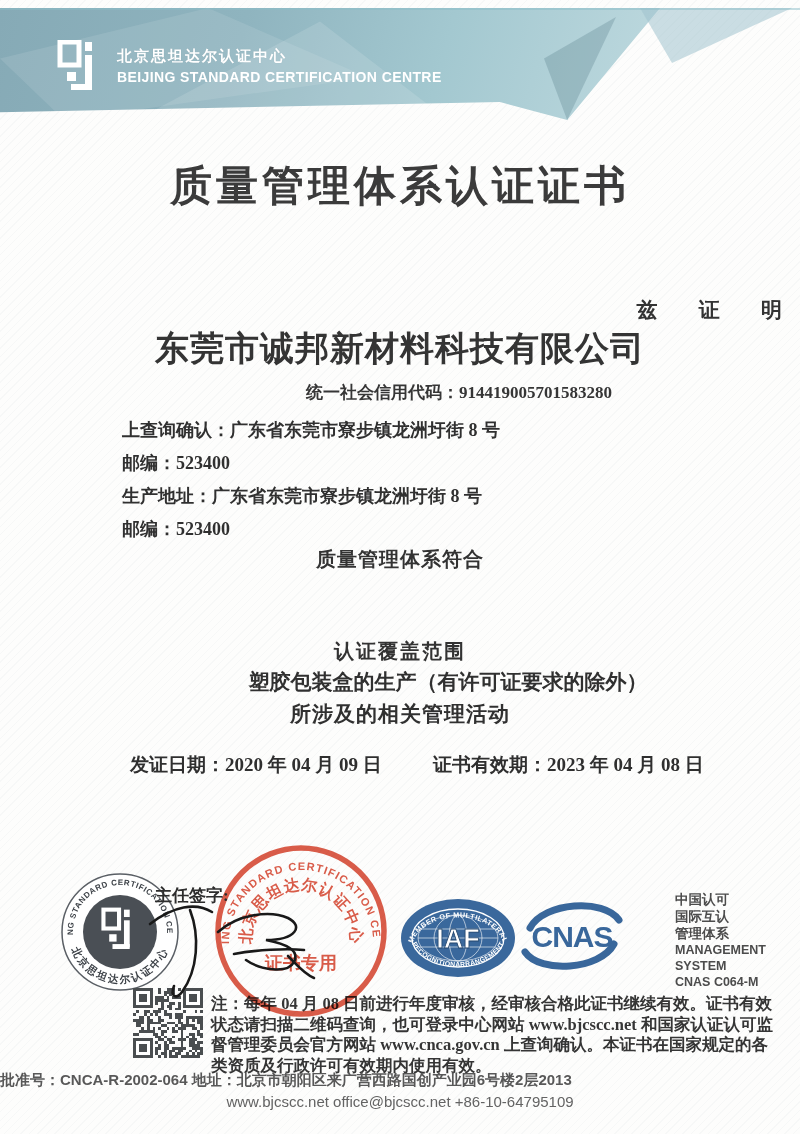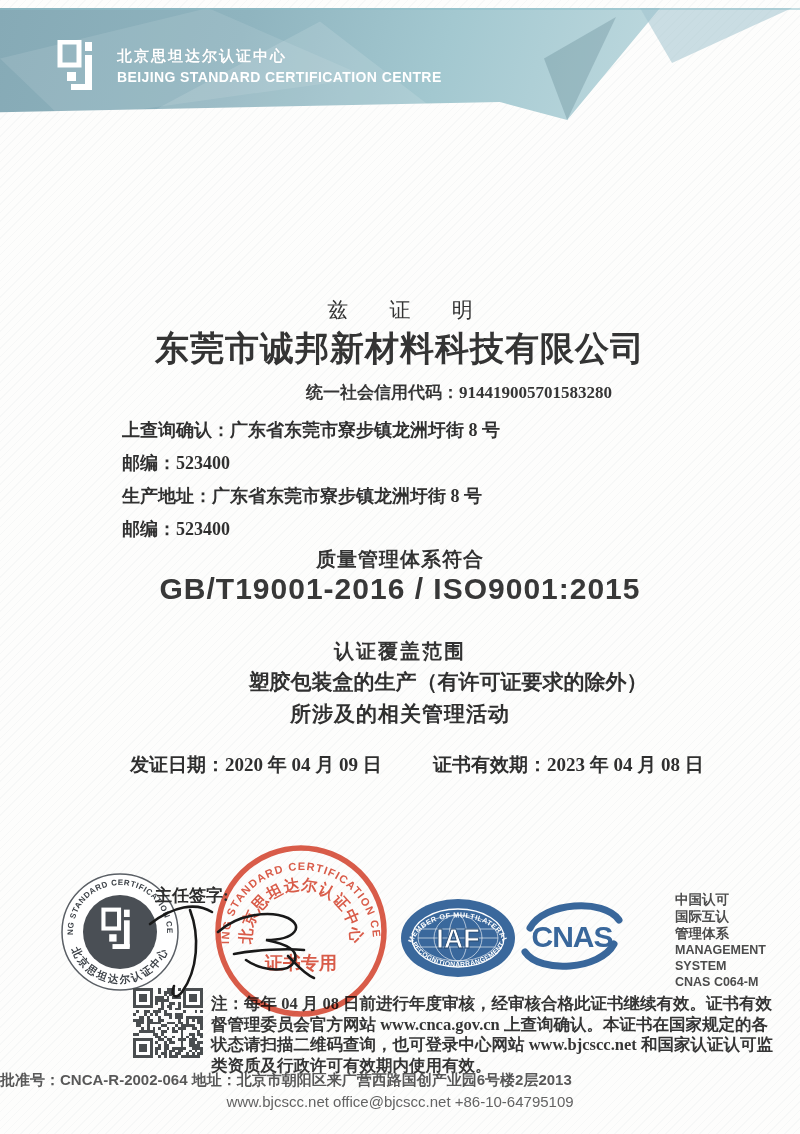"质量管理体系认证证书" div.title { html: none -> <div>质量管理体系认证证书</div> }
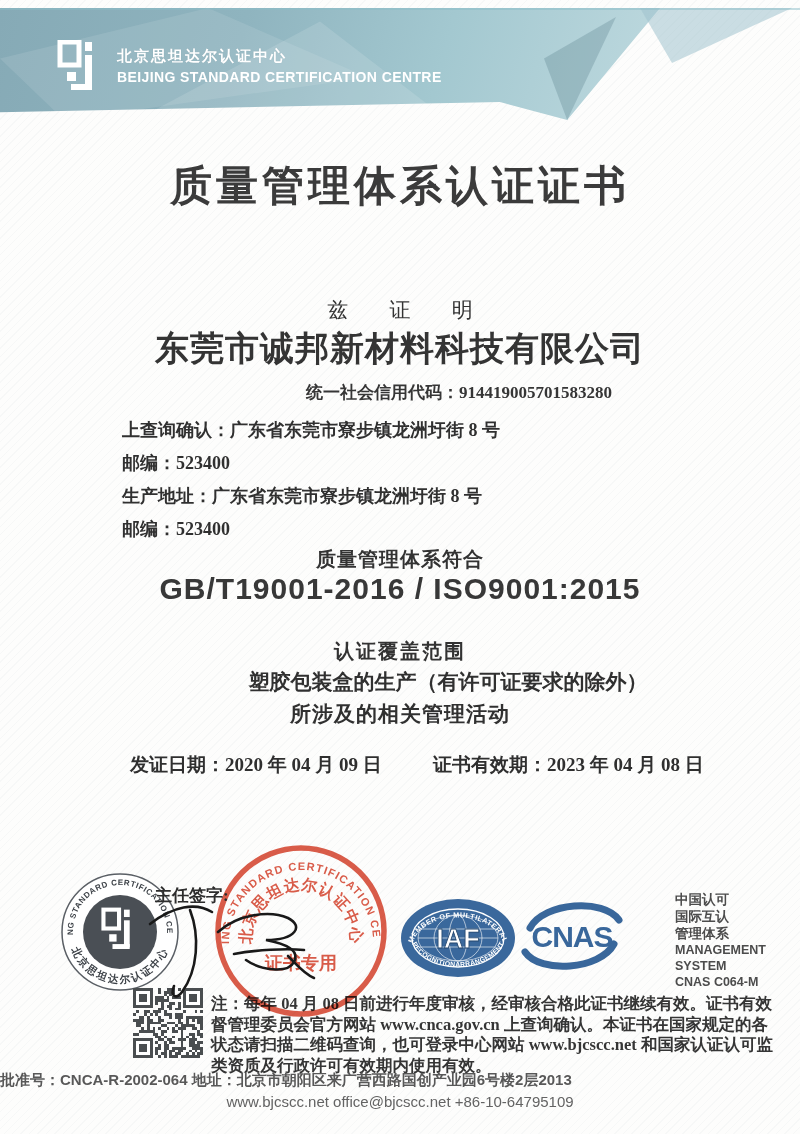"兹 证 明" .statement { font-weight: normal -> bold; text-align: center -> right }
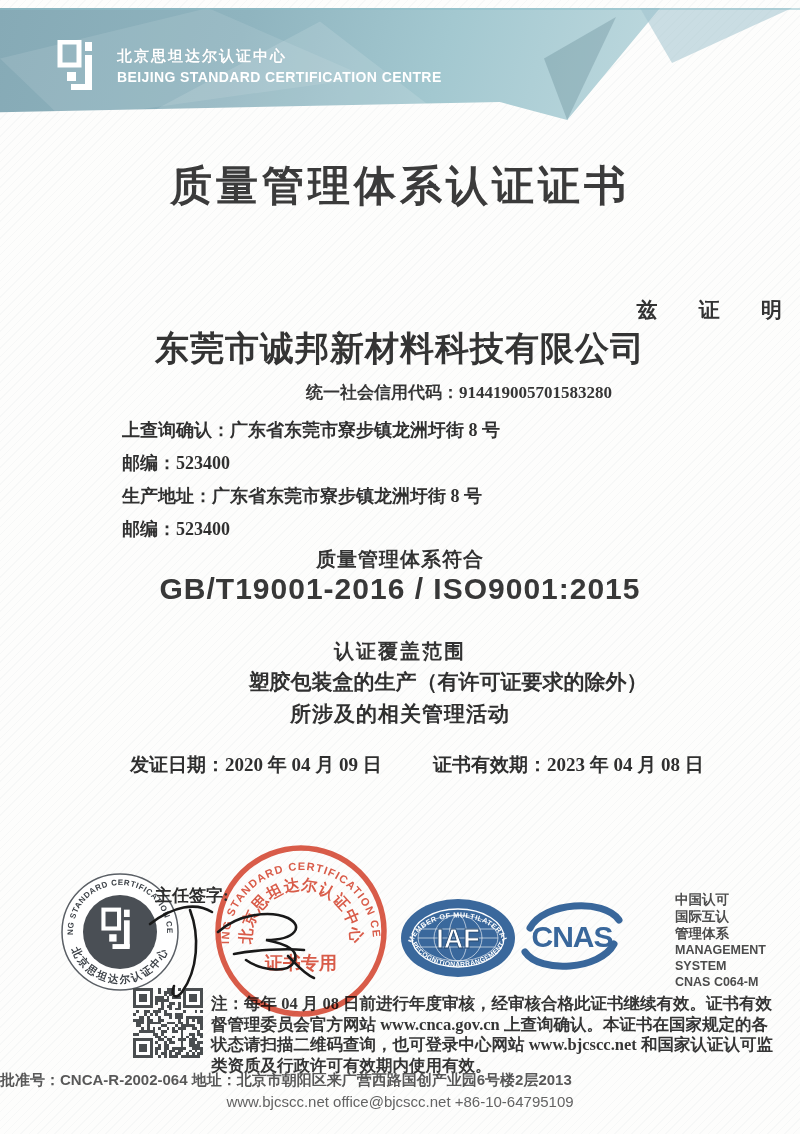"GB/T19001-2016 / ISO9001:2015" div.std-code { html: <div>GB/T19001-2016 / ISO9001:2015</div> -> none }
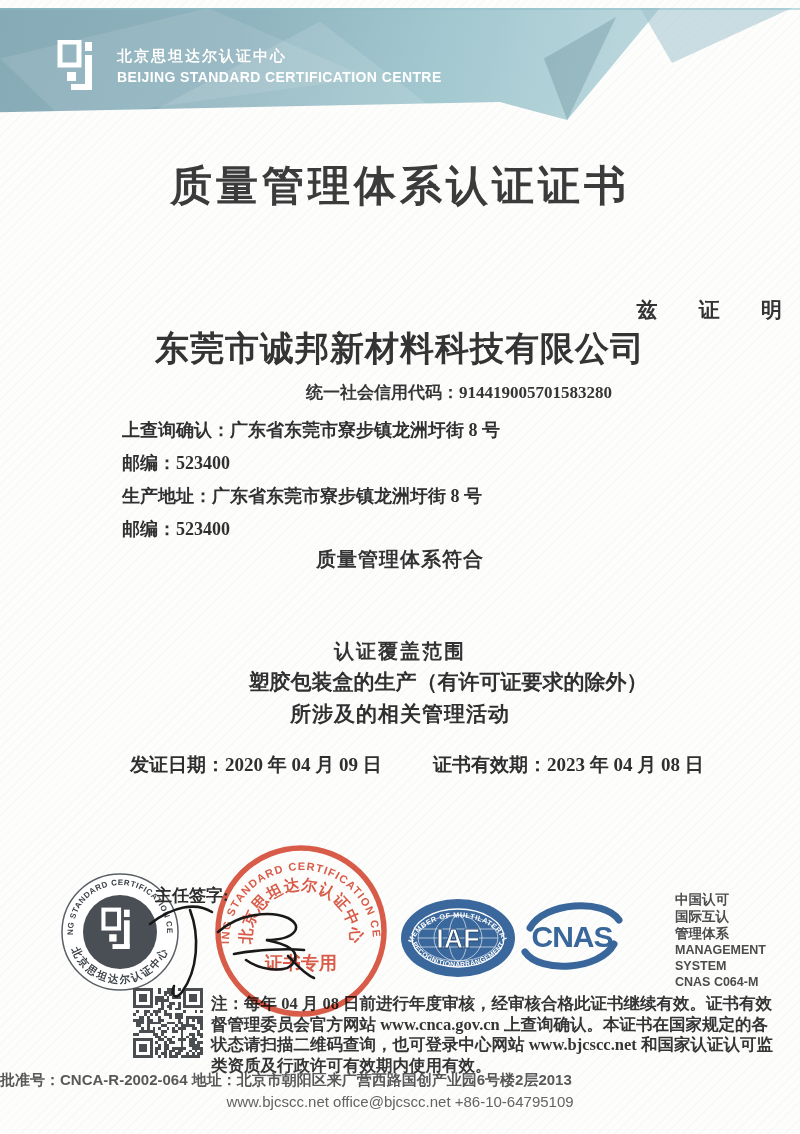"督管理委员会官方网站 www.cnca.gov.cn" div.note-line { order: before "状态请扫描二维码查询，也可登录中心网站 www.bjcscc.net" -> after "状态请扫描二维码查询，也可登录中心网站 www.bjcscc.net" }
